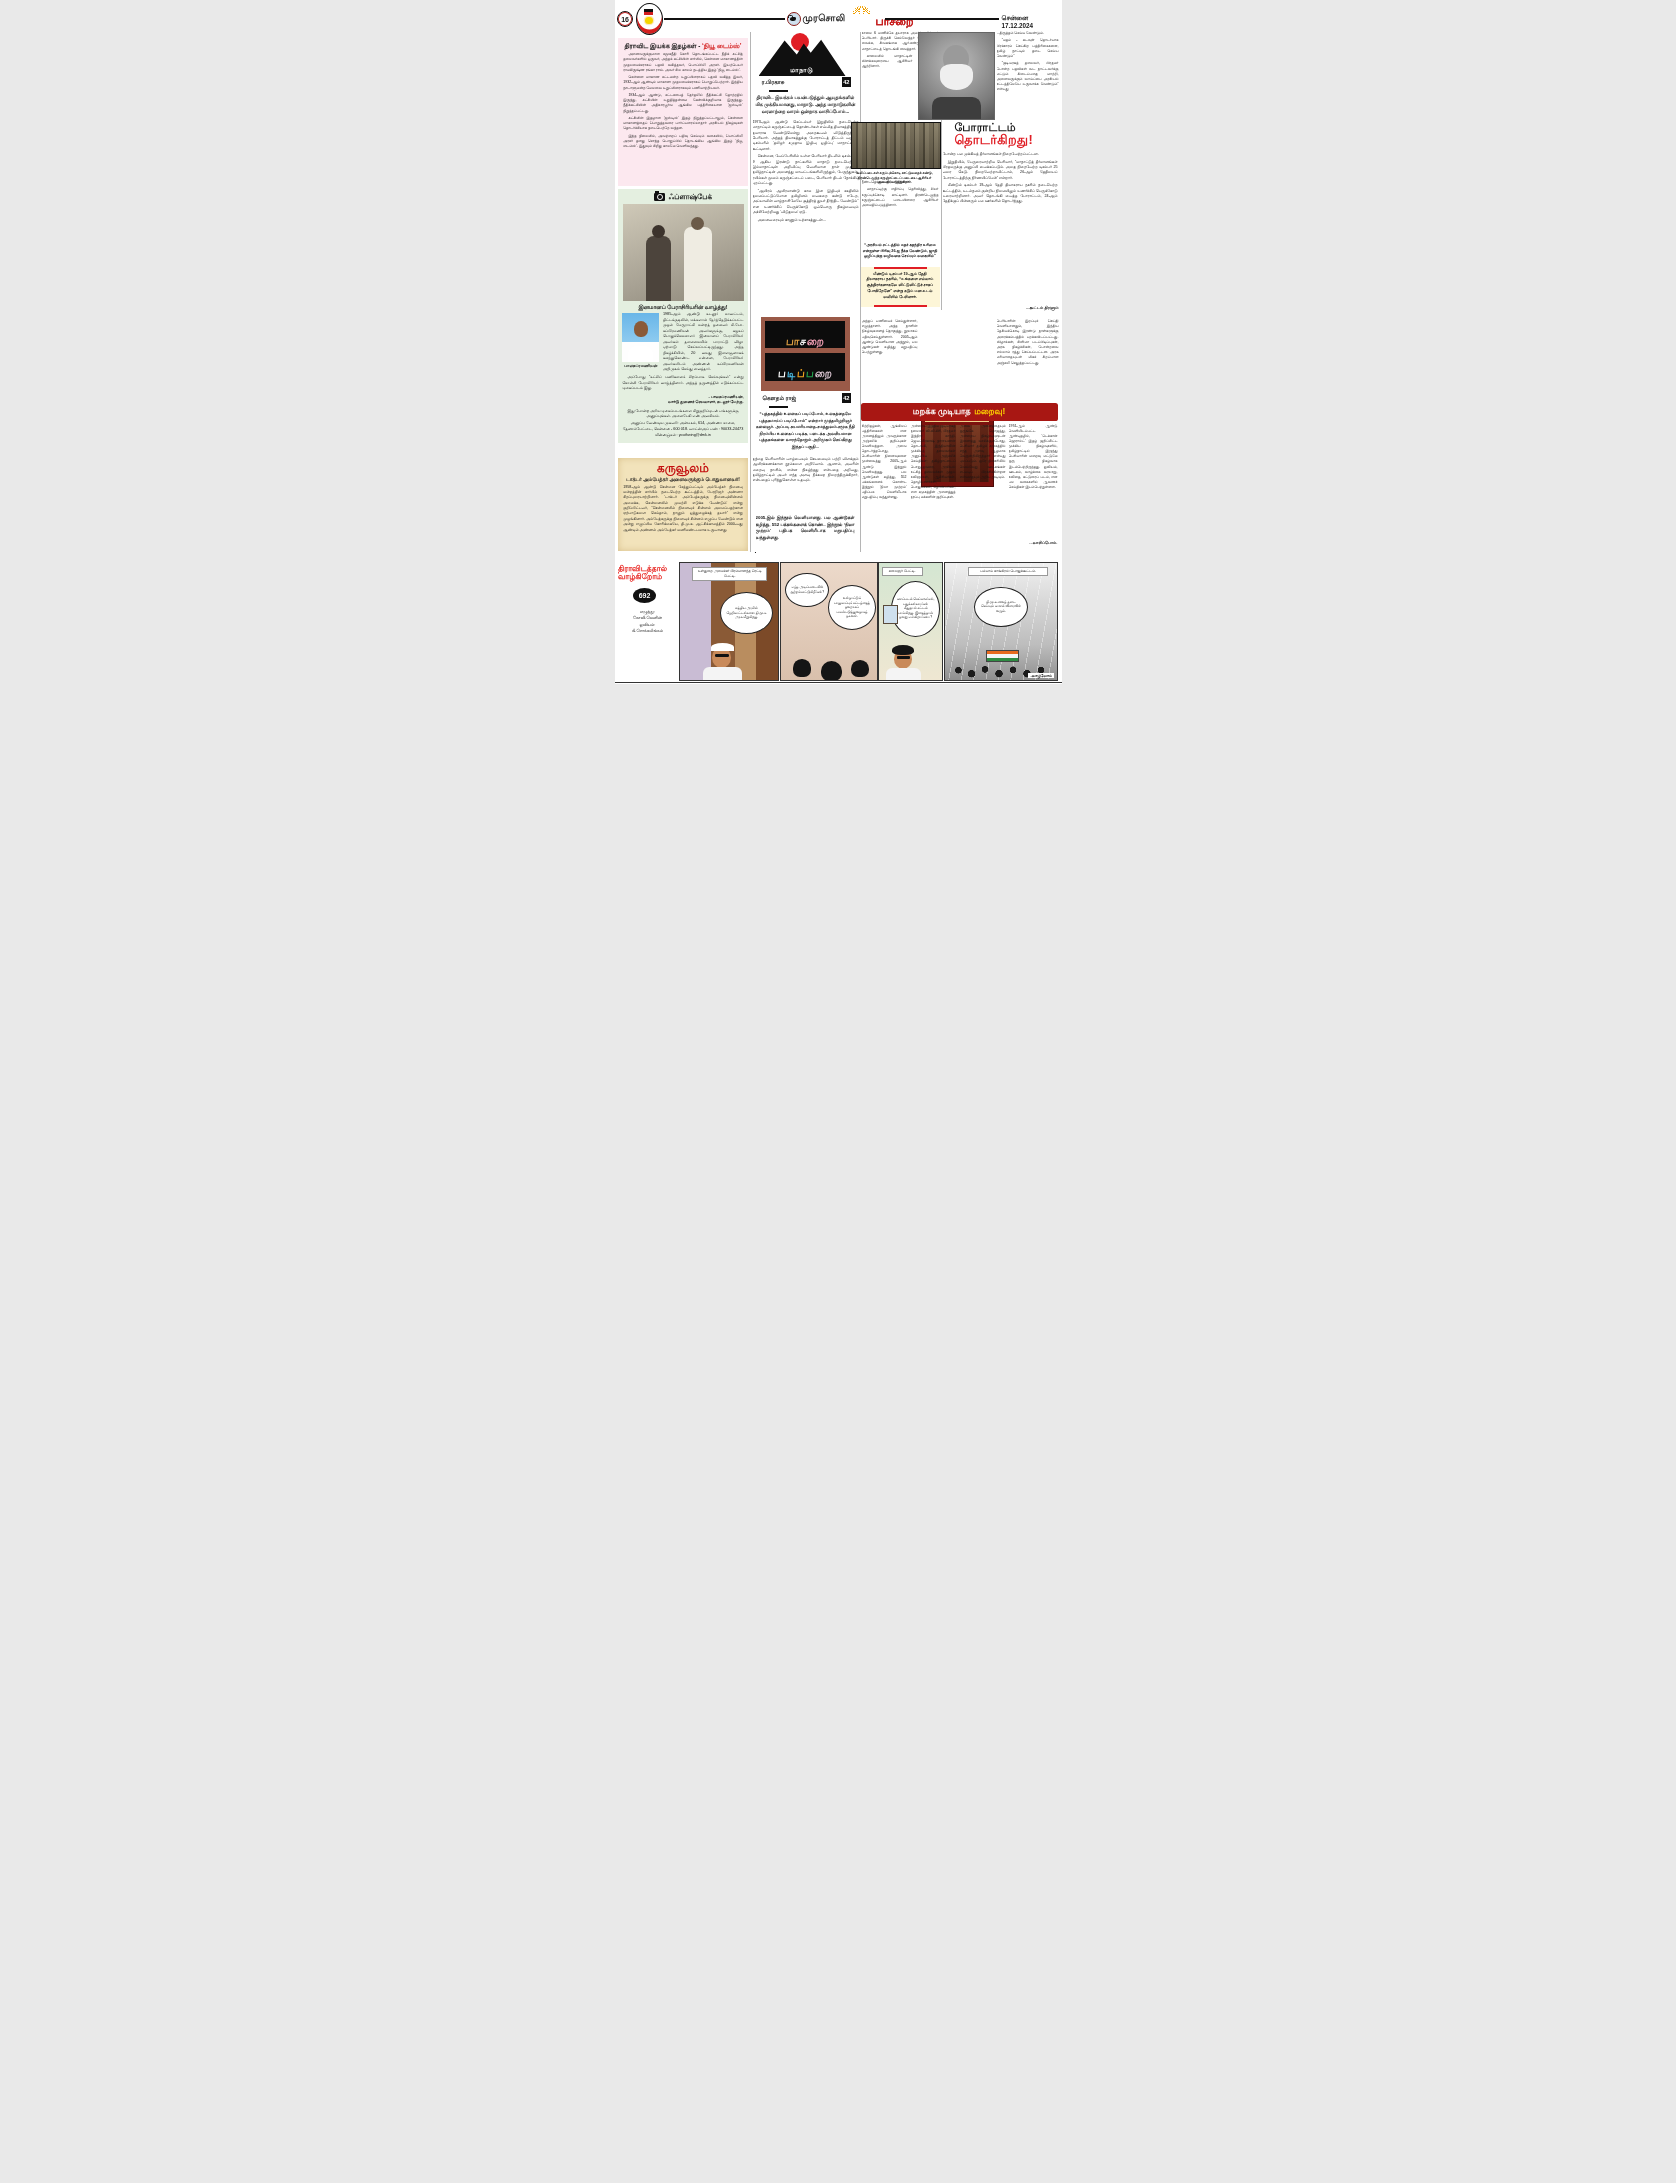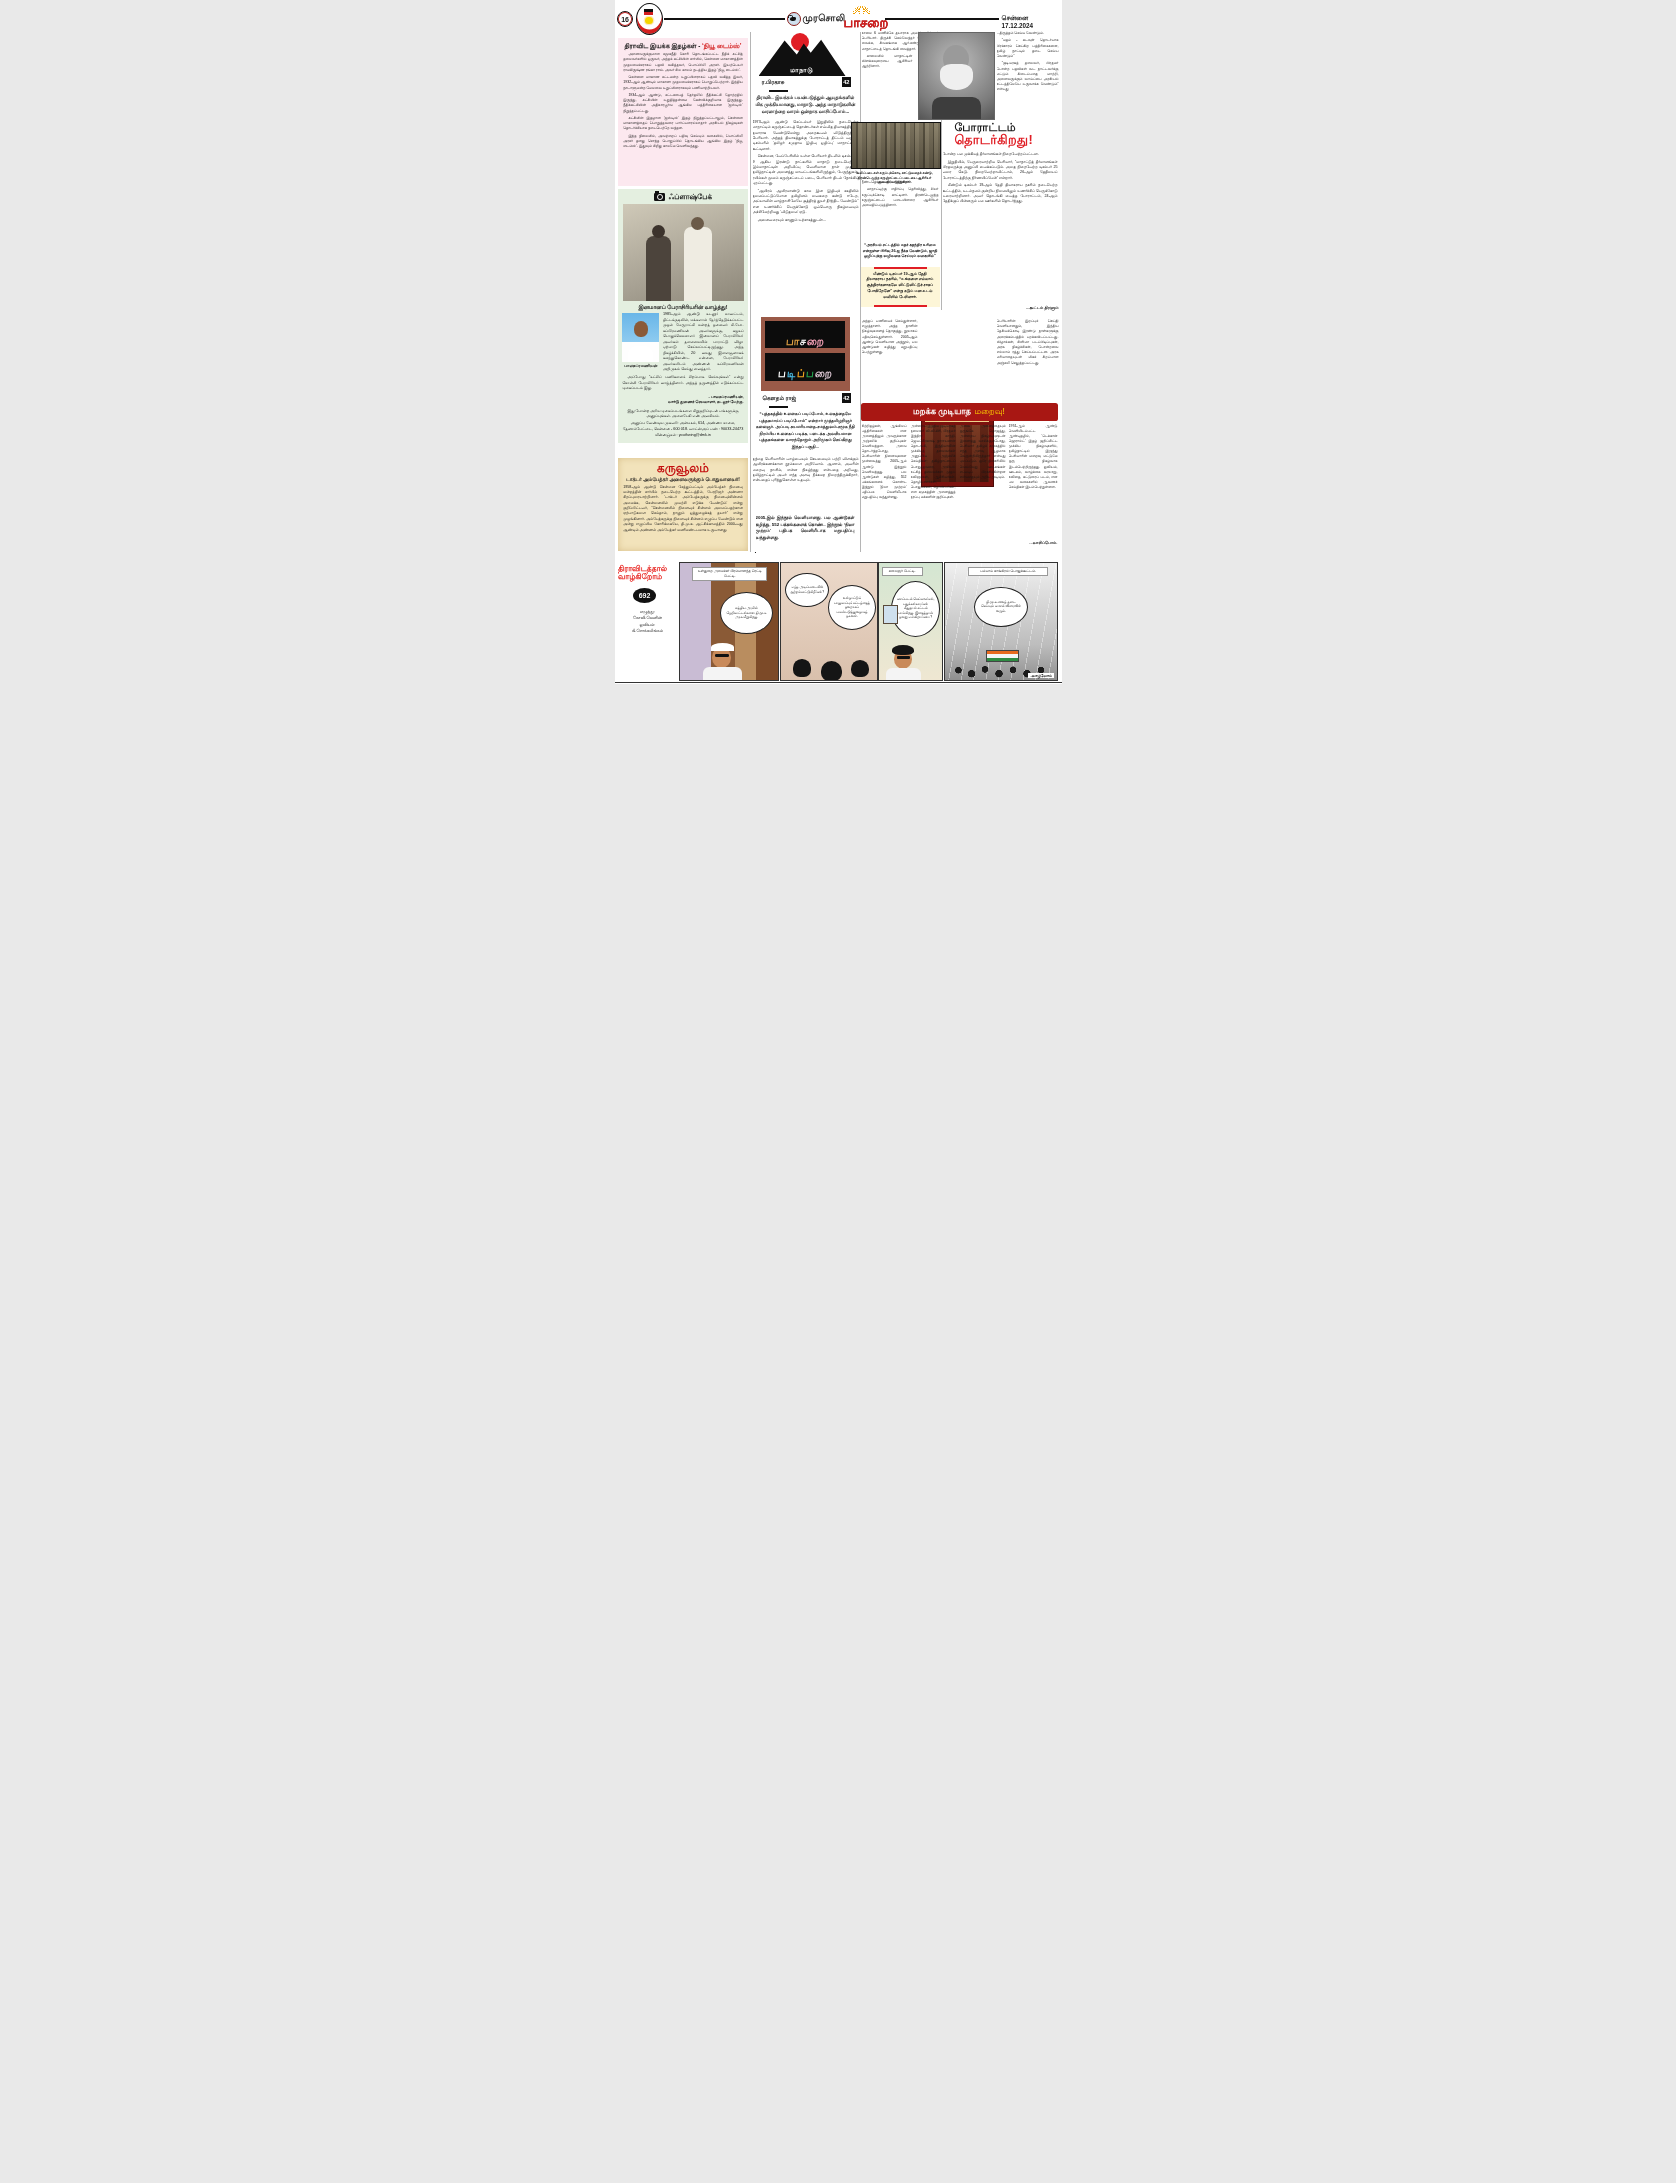"பாசறை" .pasarai .word { font-size: 13px -> 11px; margin-left: none -> 32px }
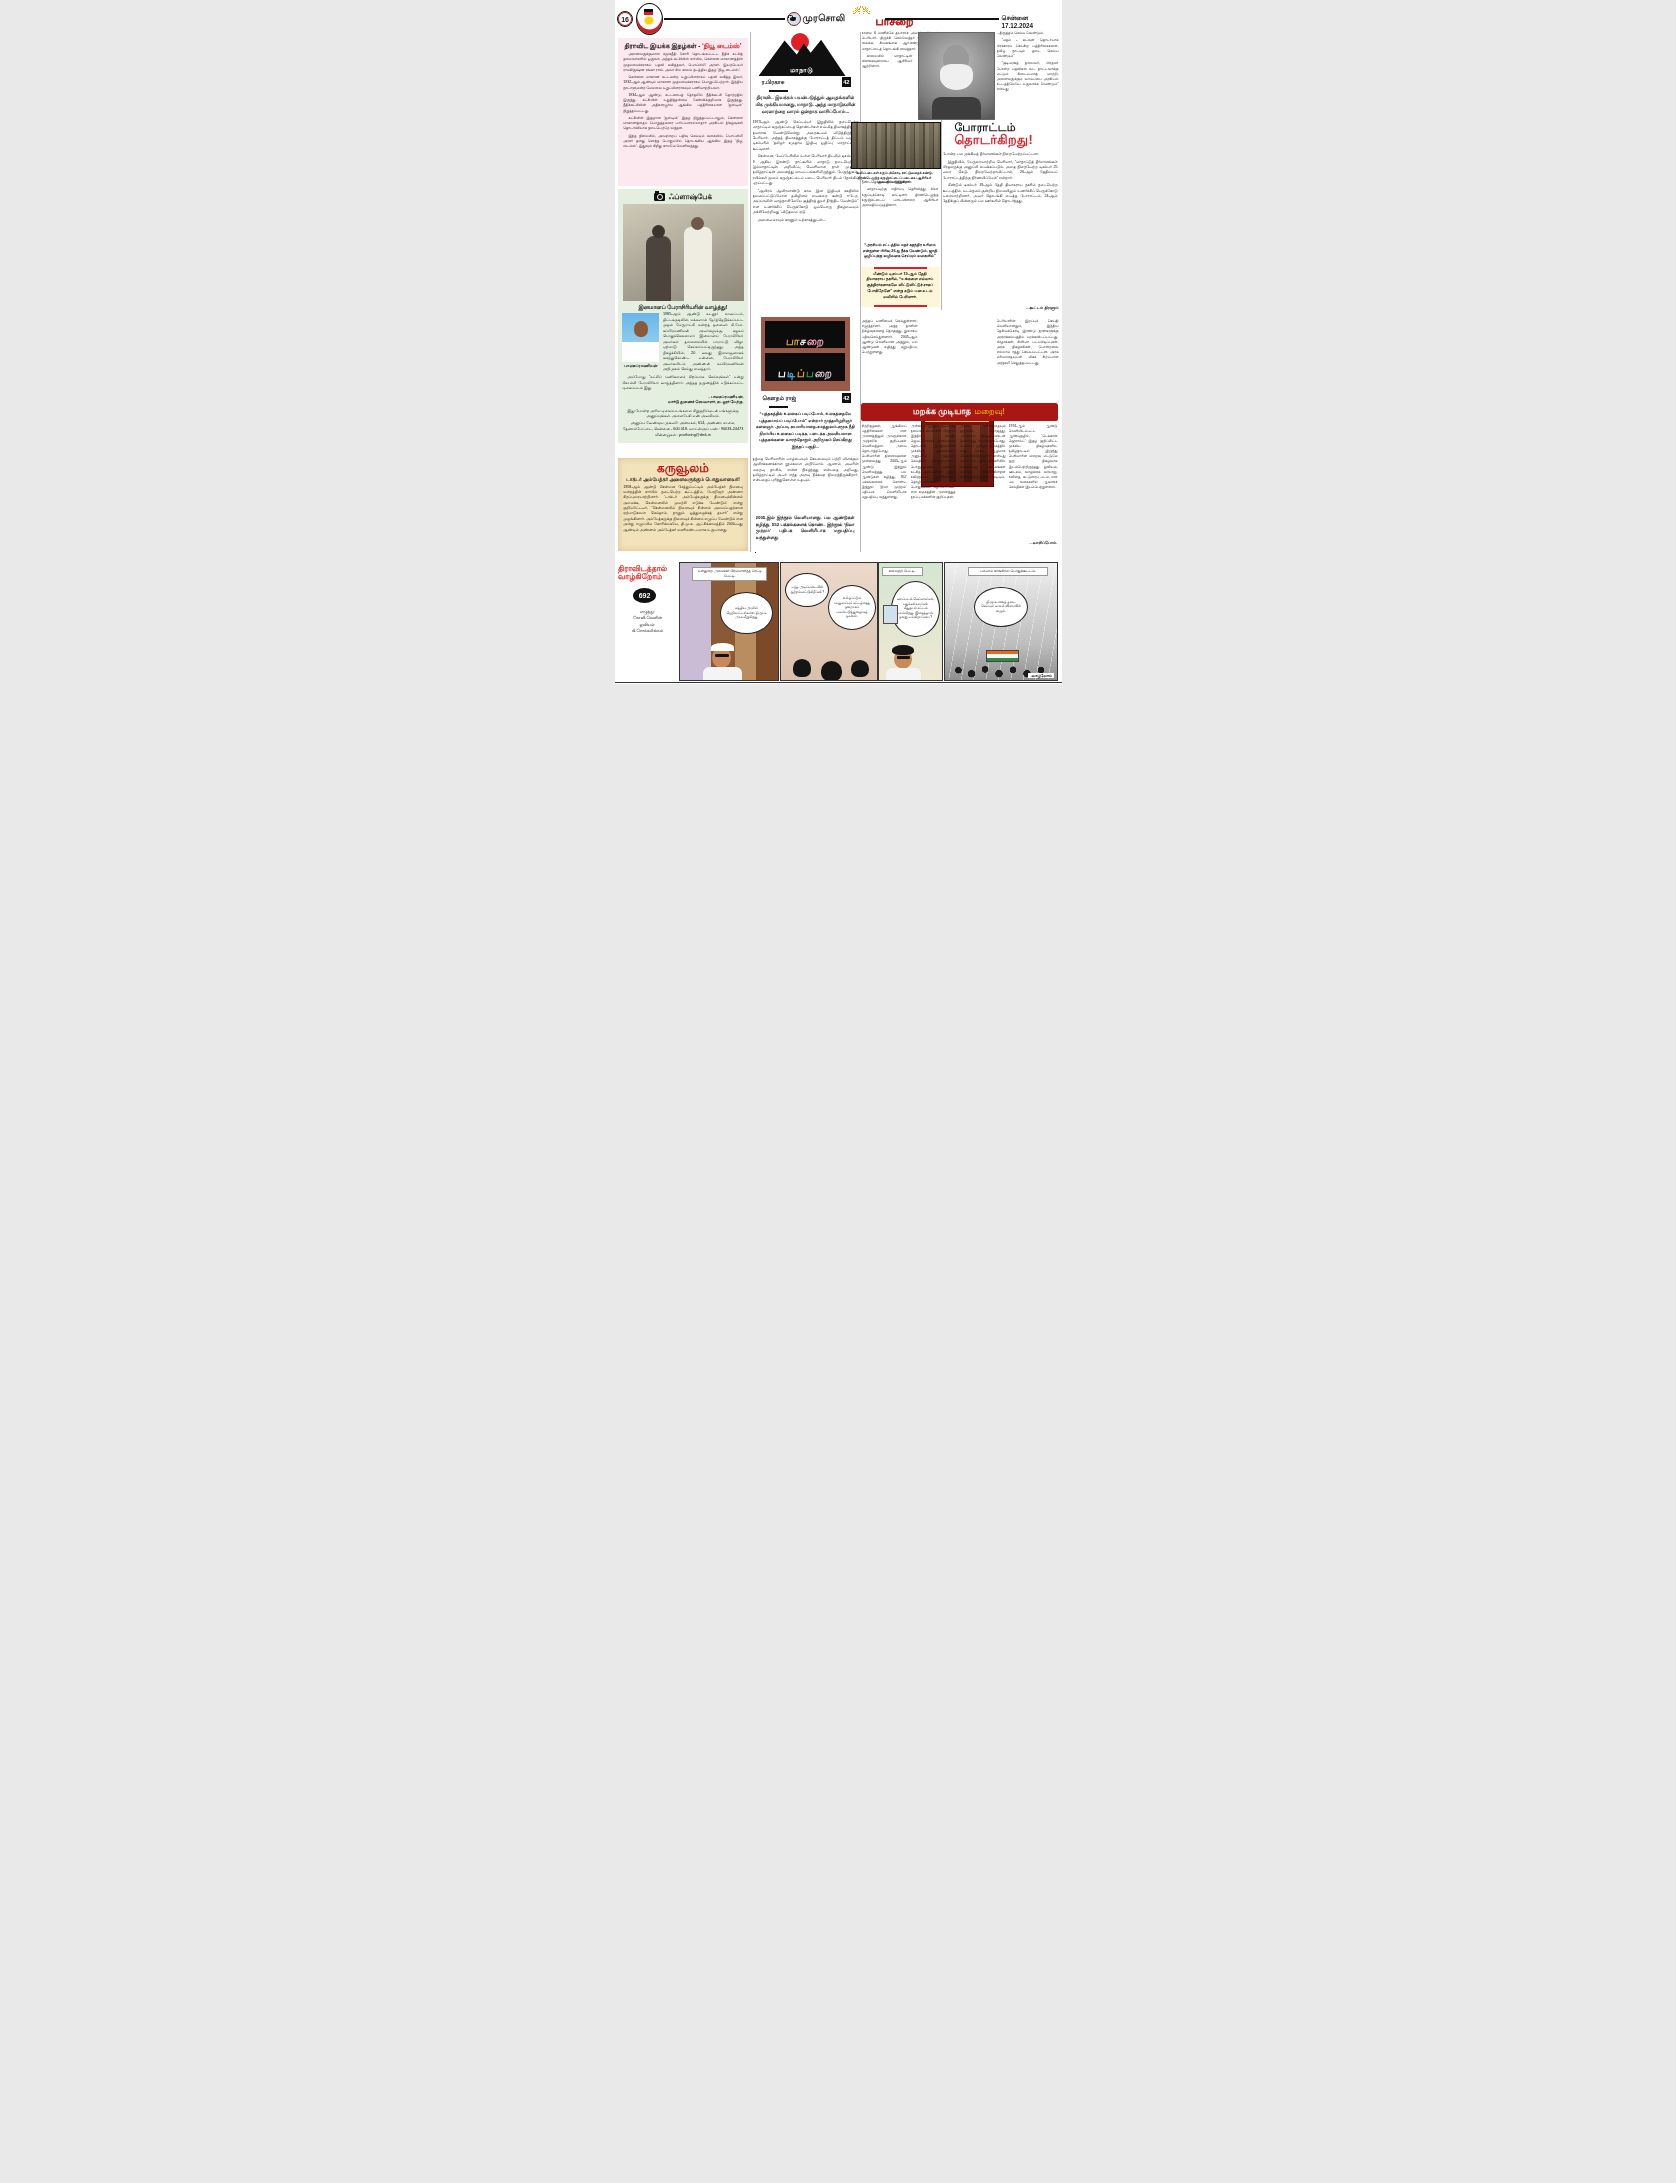"மறைவு!" .banner .y { font-weight: 400 -> 700 }
